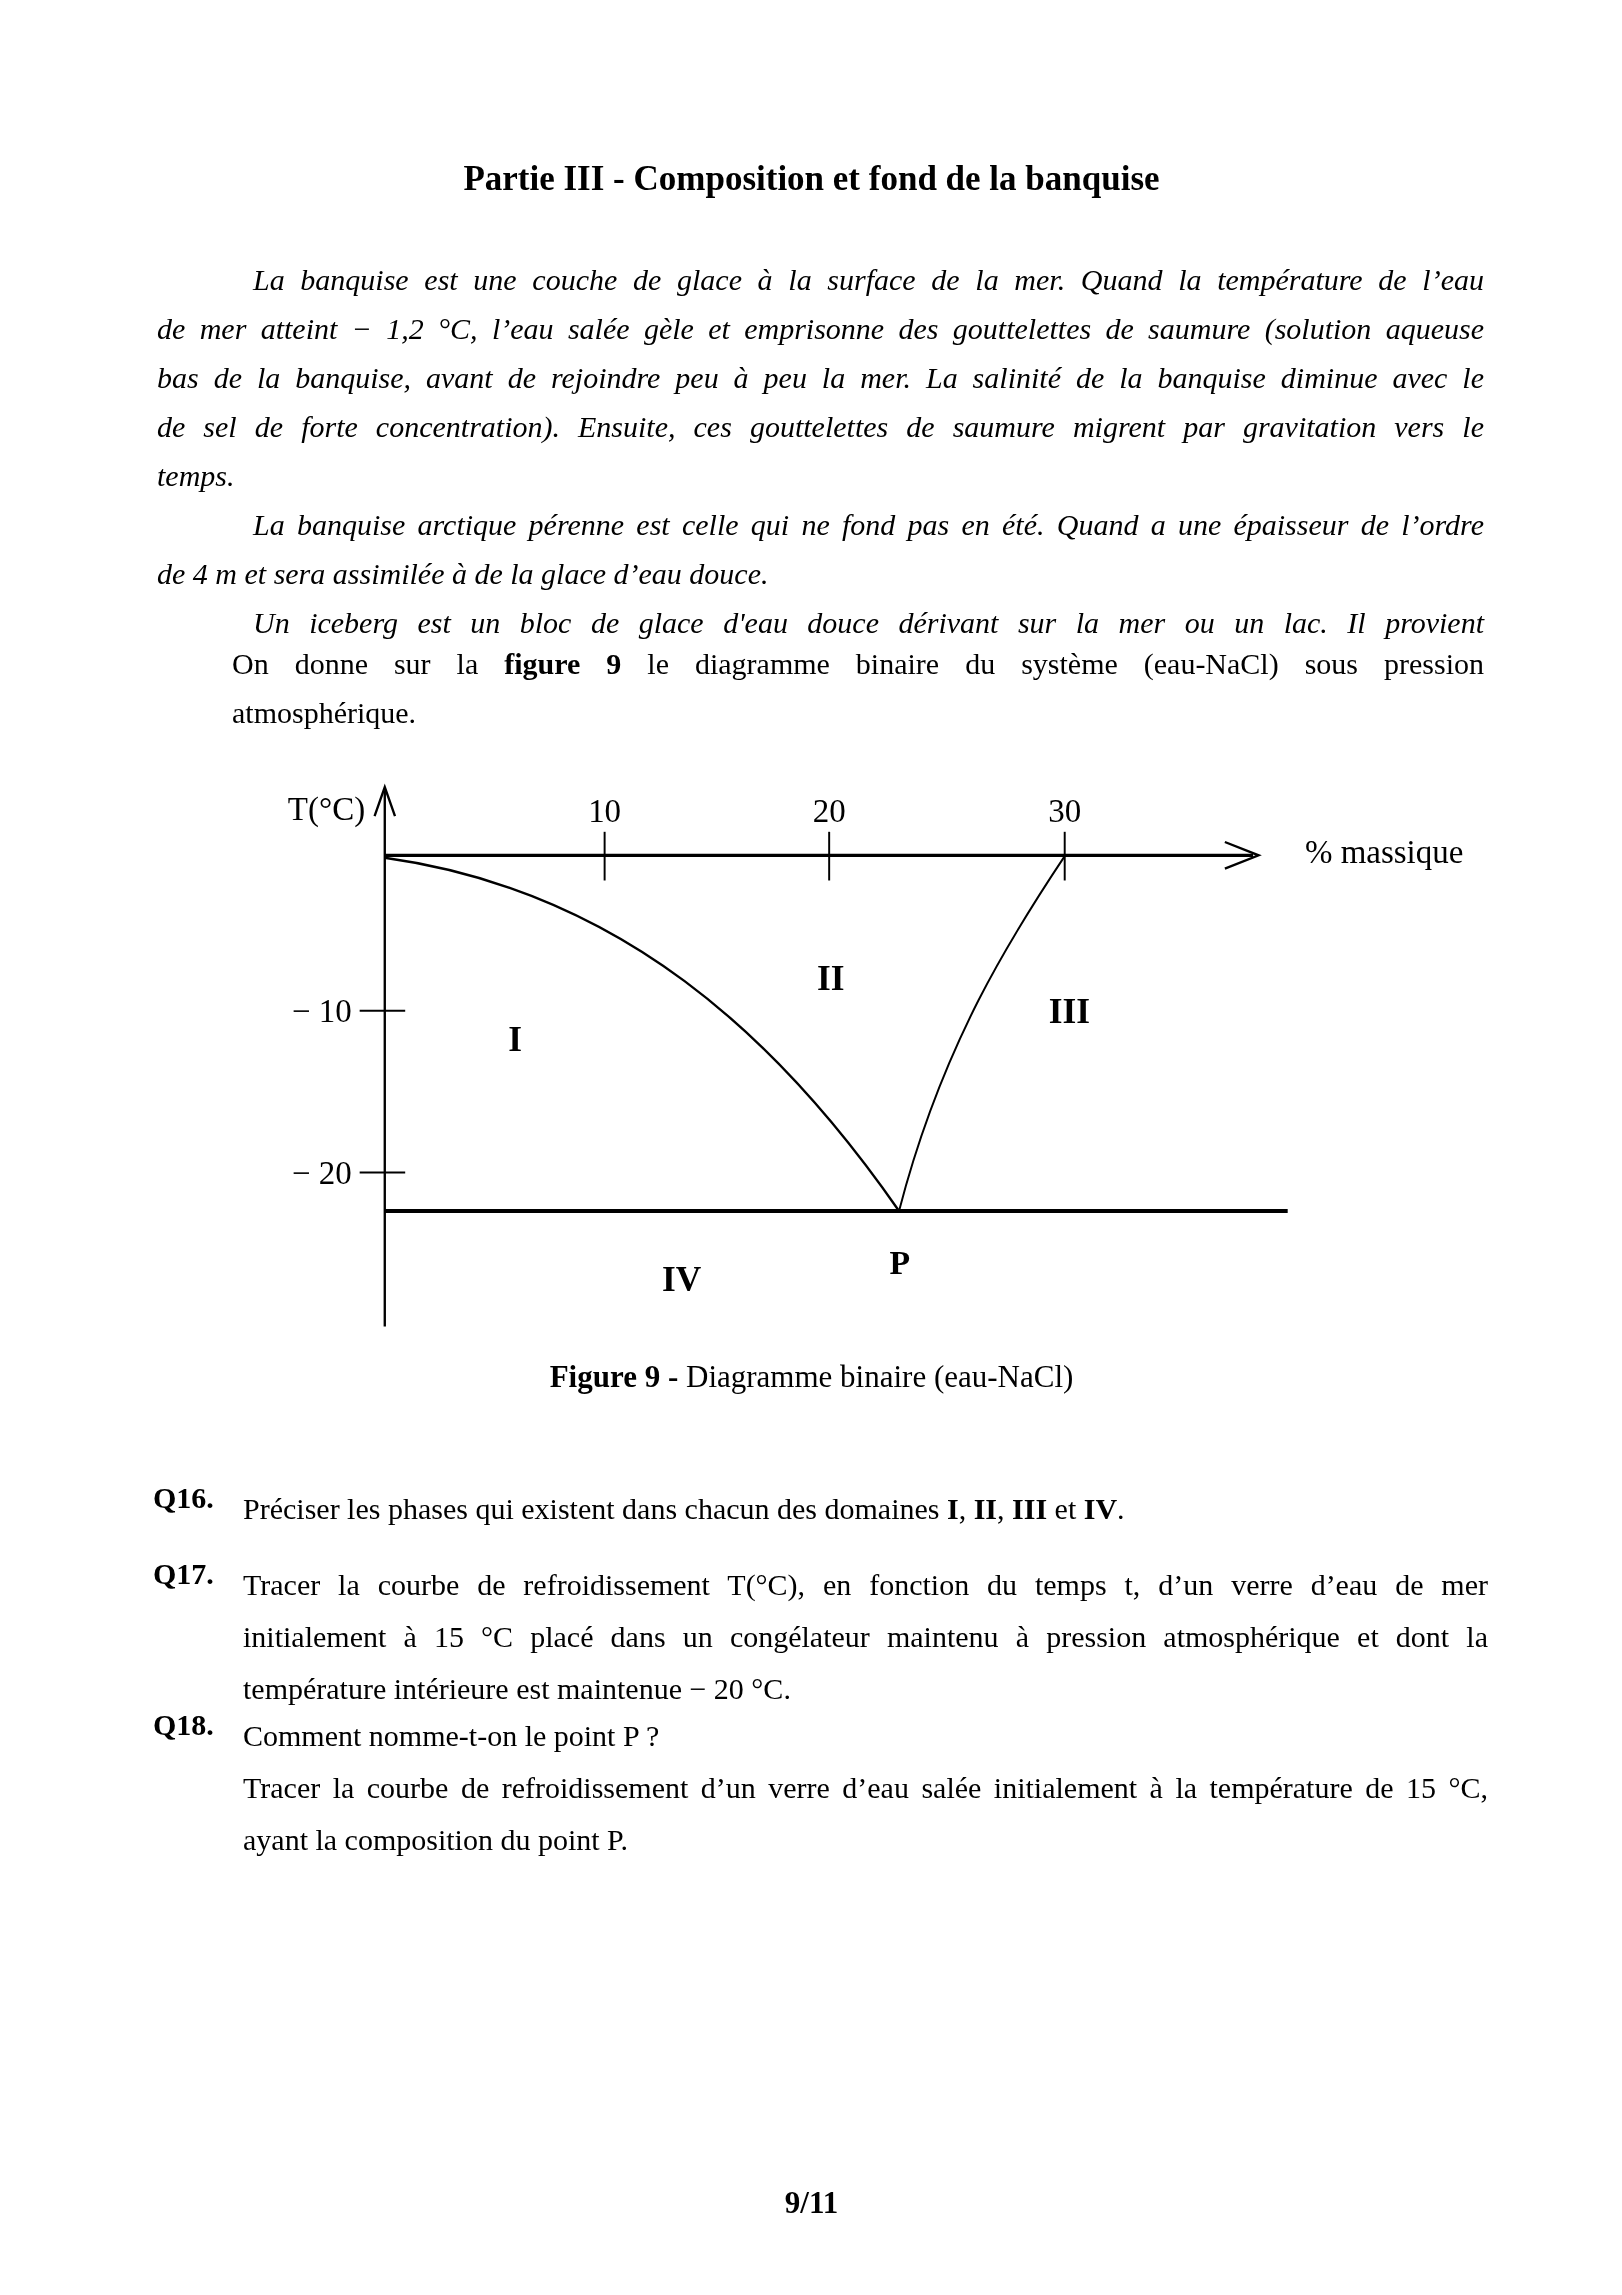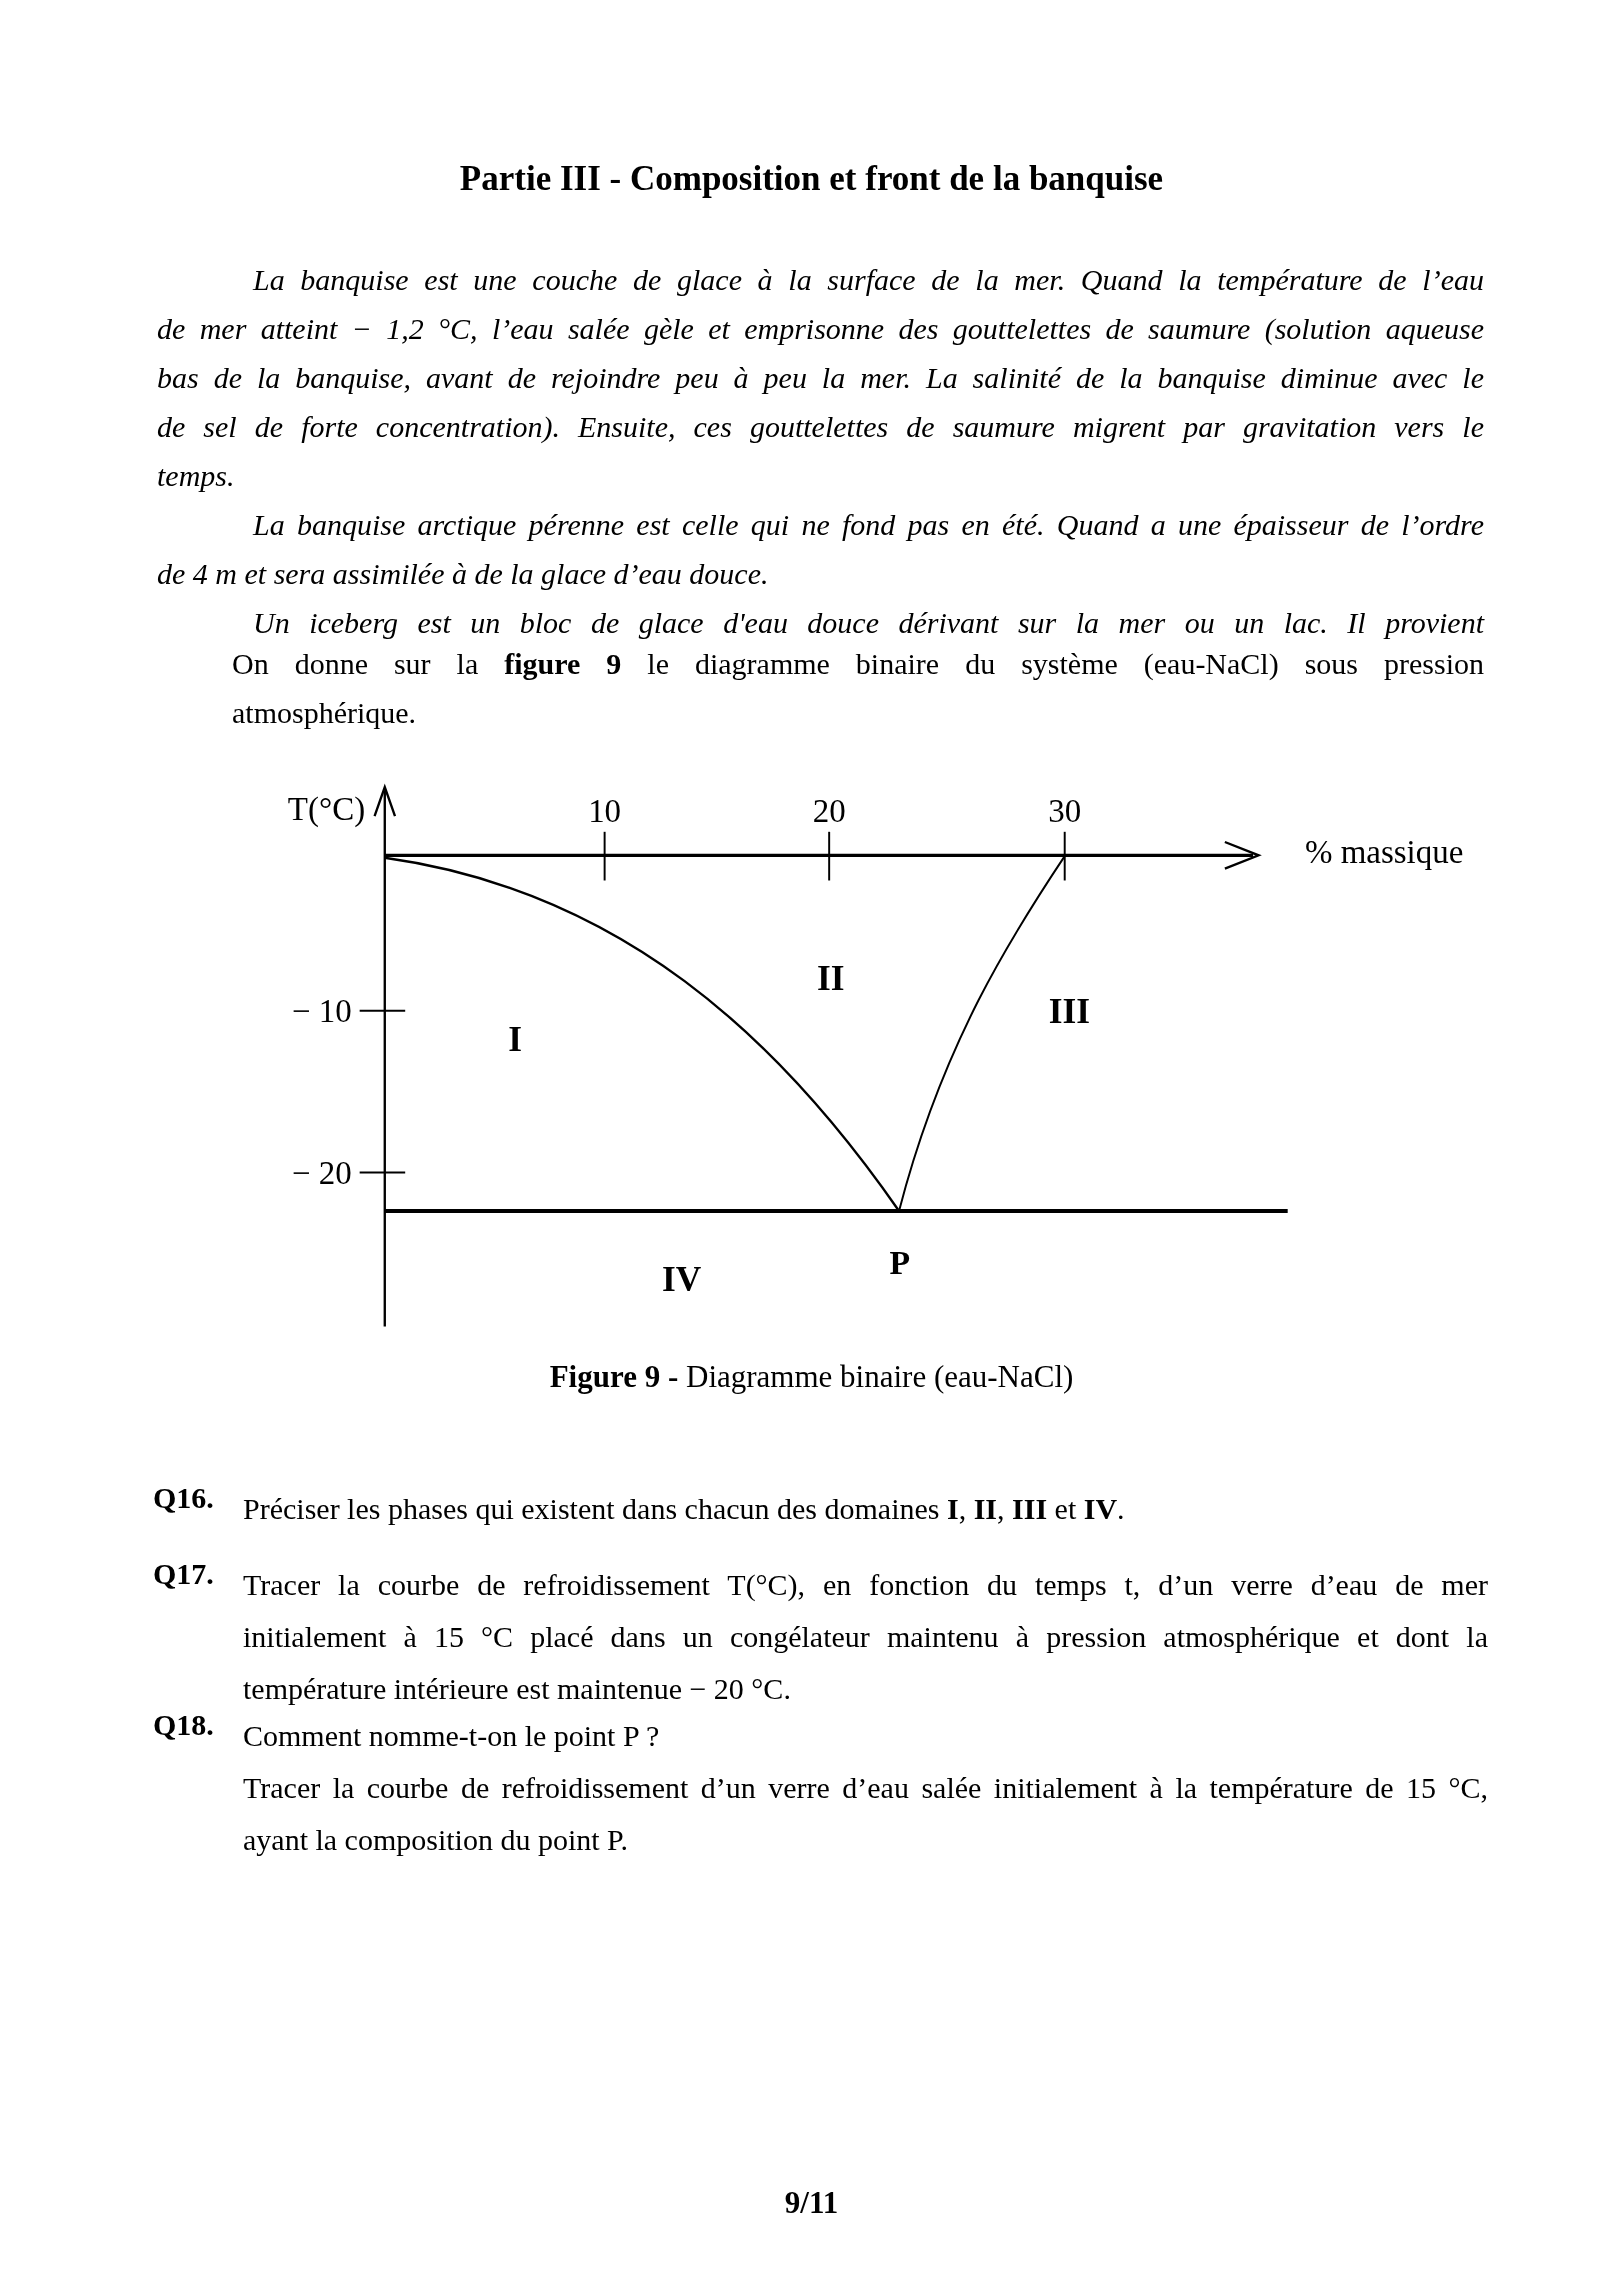"Partie III - Composition et" h1.title { text: front -> fond }
